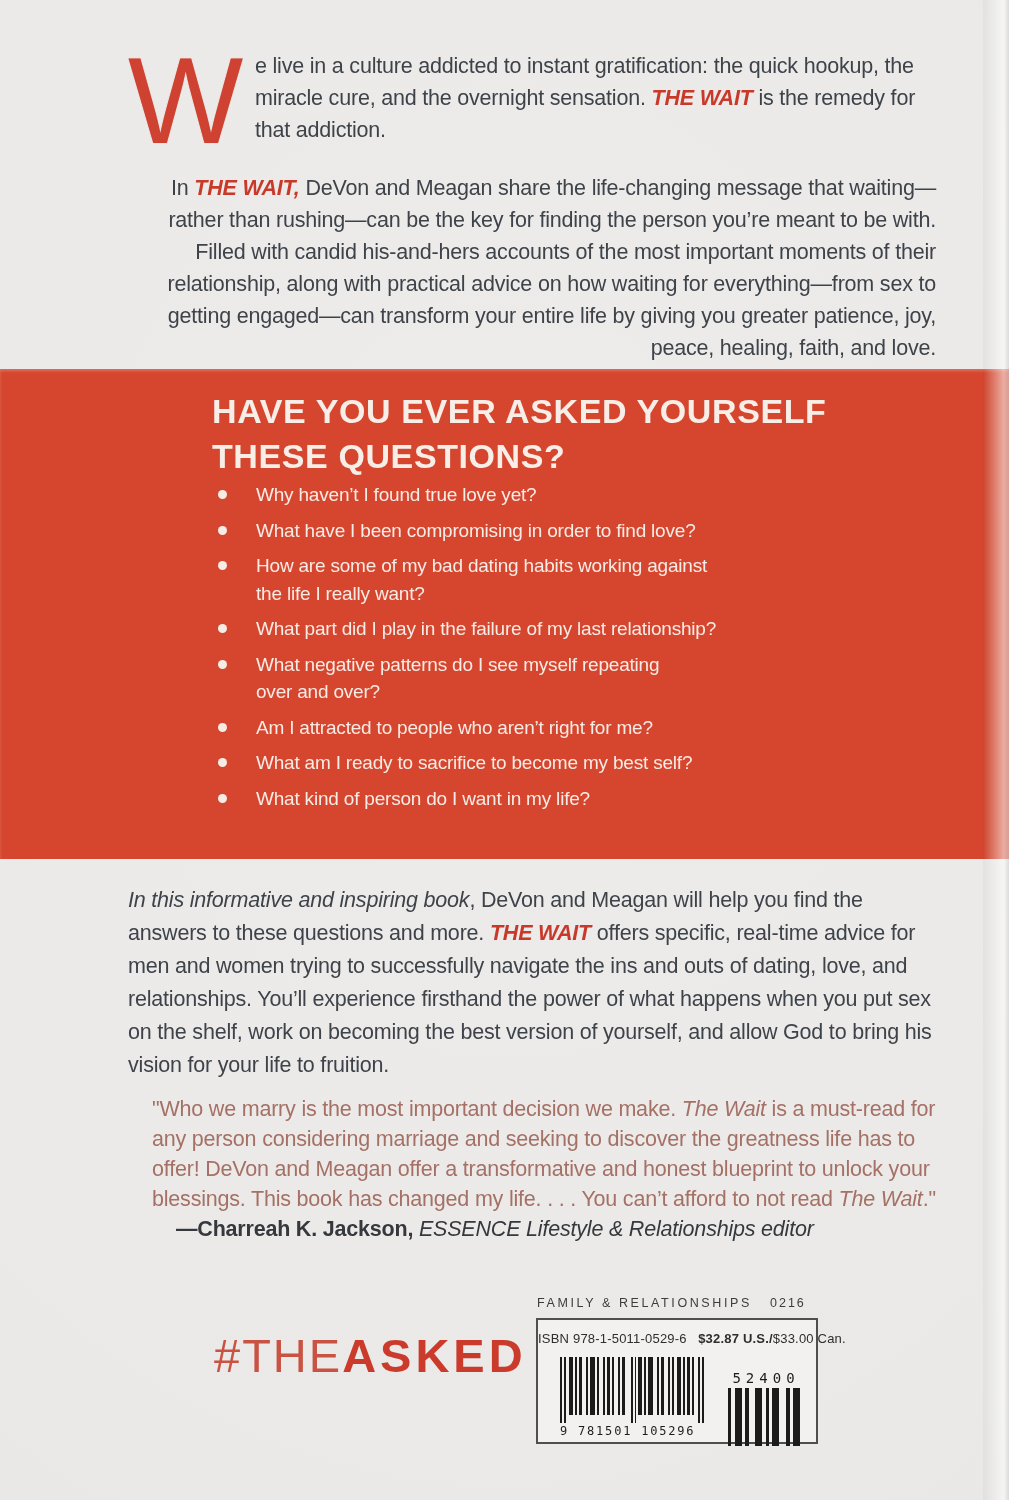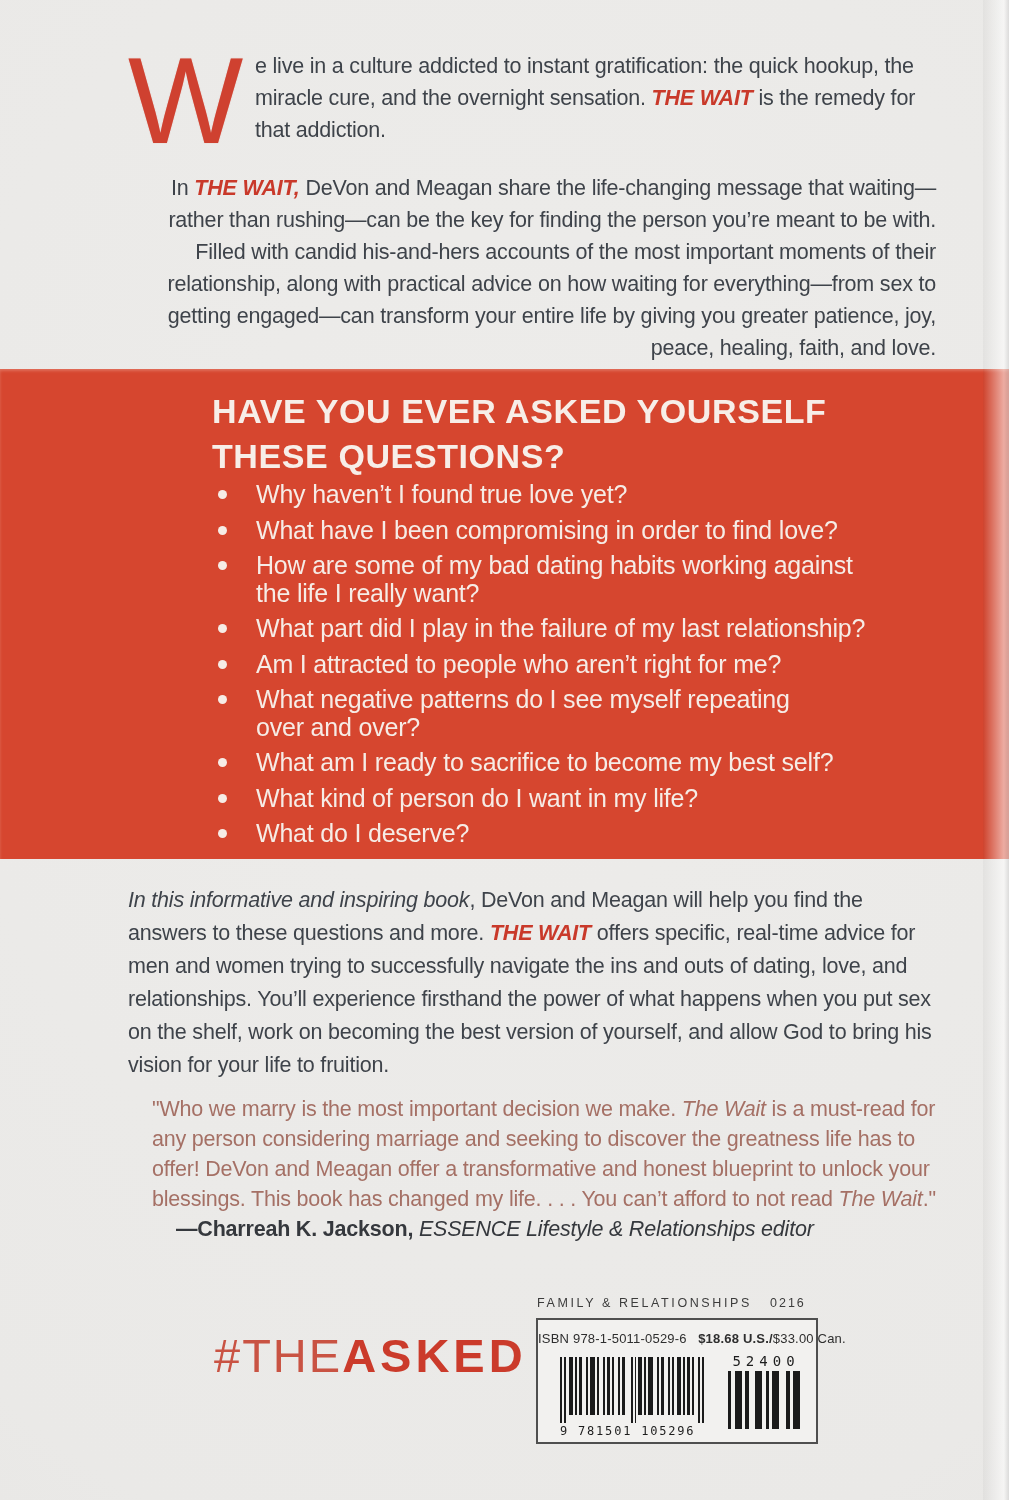"Why haven’t I found true" .redbox li { font-size: 25px -> 19px }
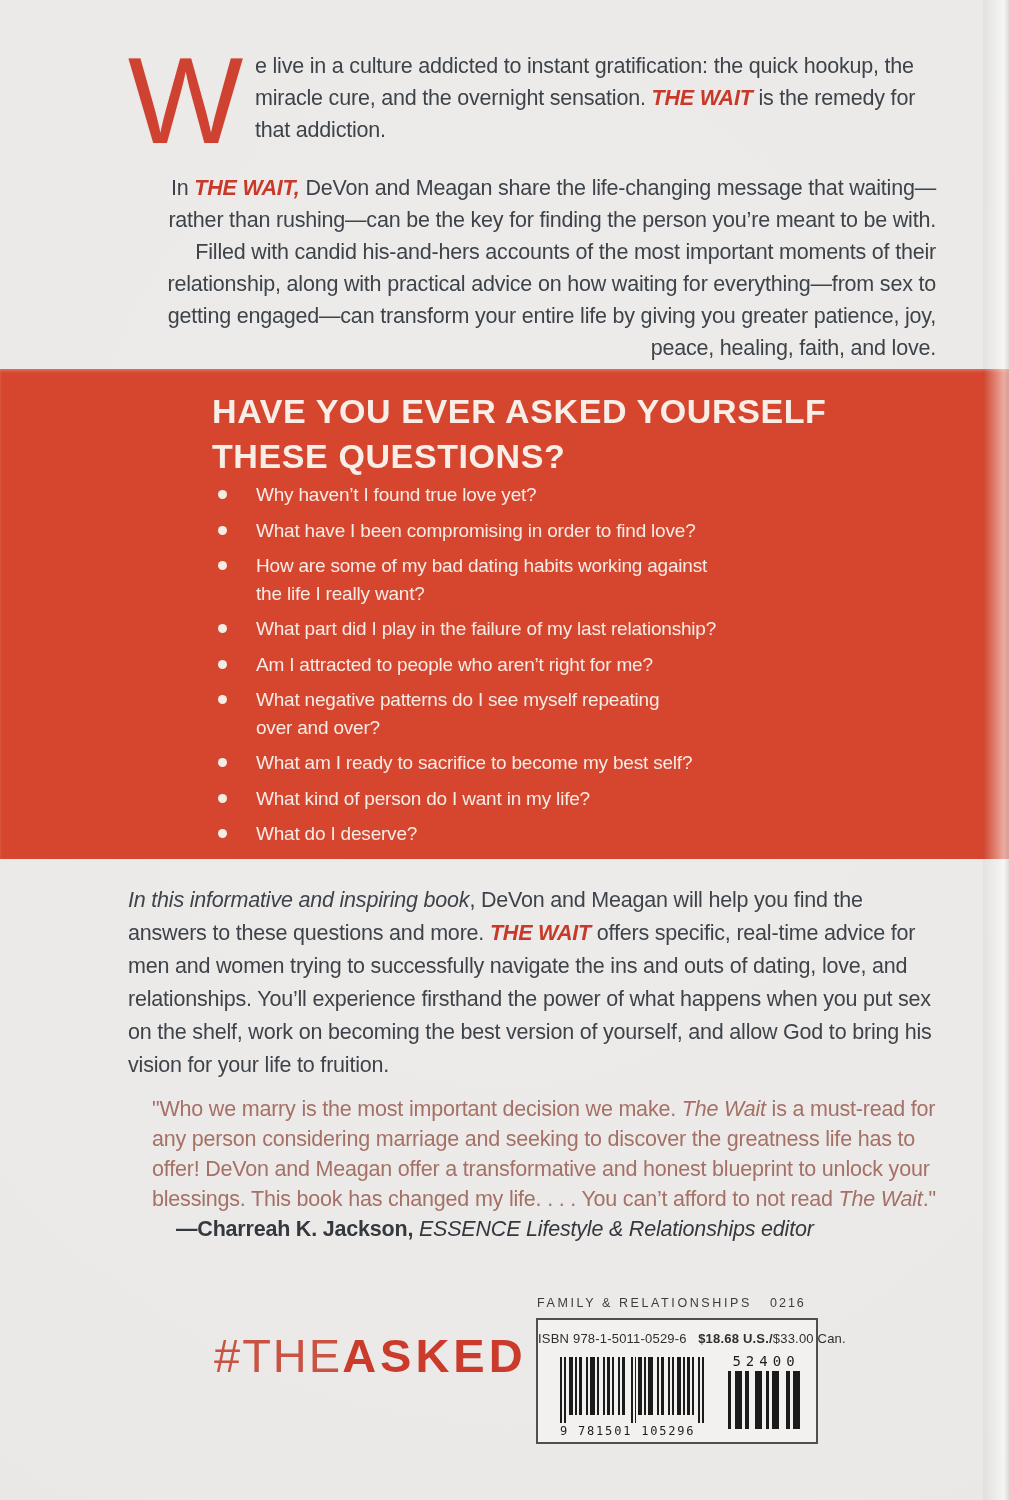"Am I attracted to people" li { order: before "What negative patterns do I" -> after "What negative patterns do I" }
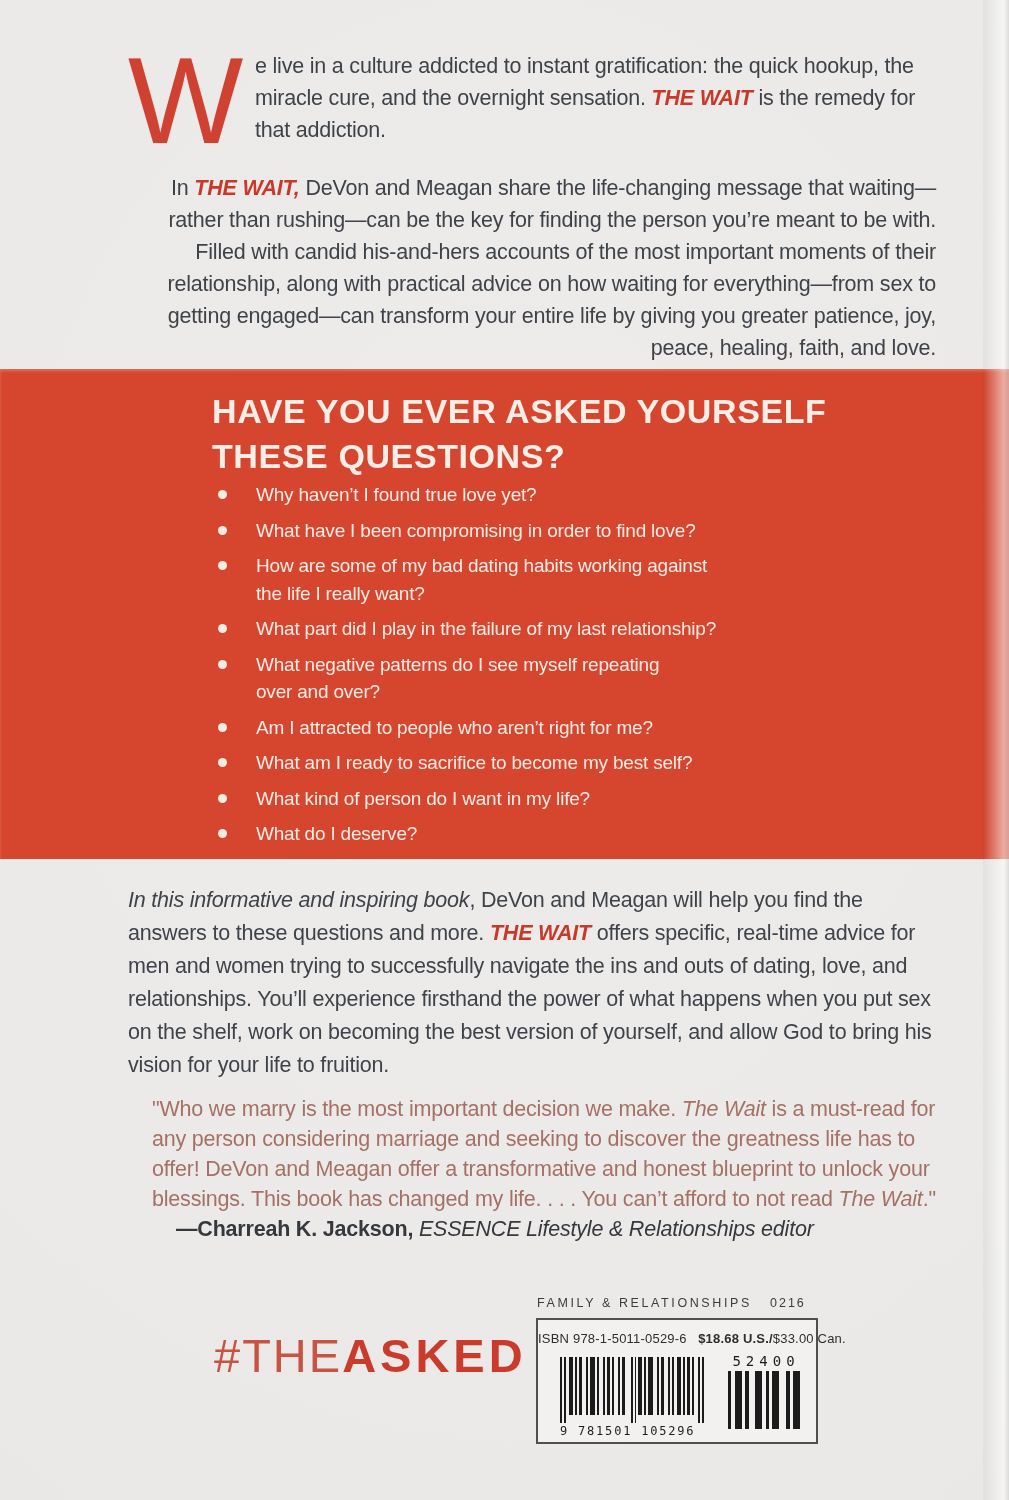"What do I deserve?" li { html: <li>What do I deserve?</li> -> none }
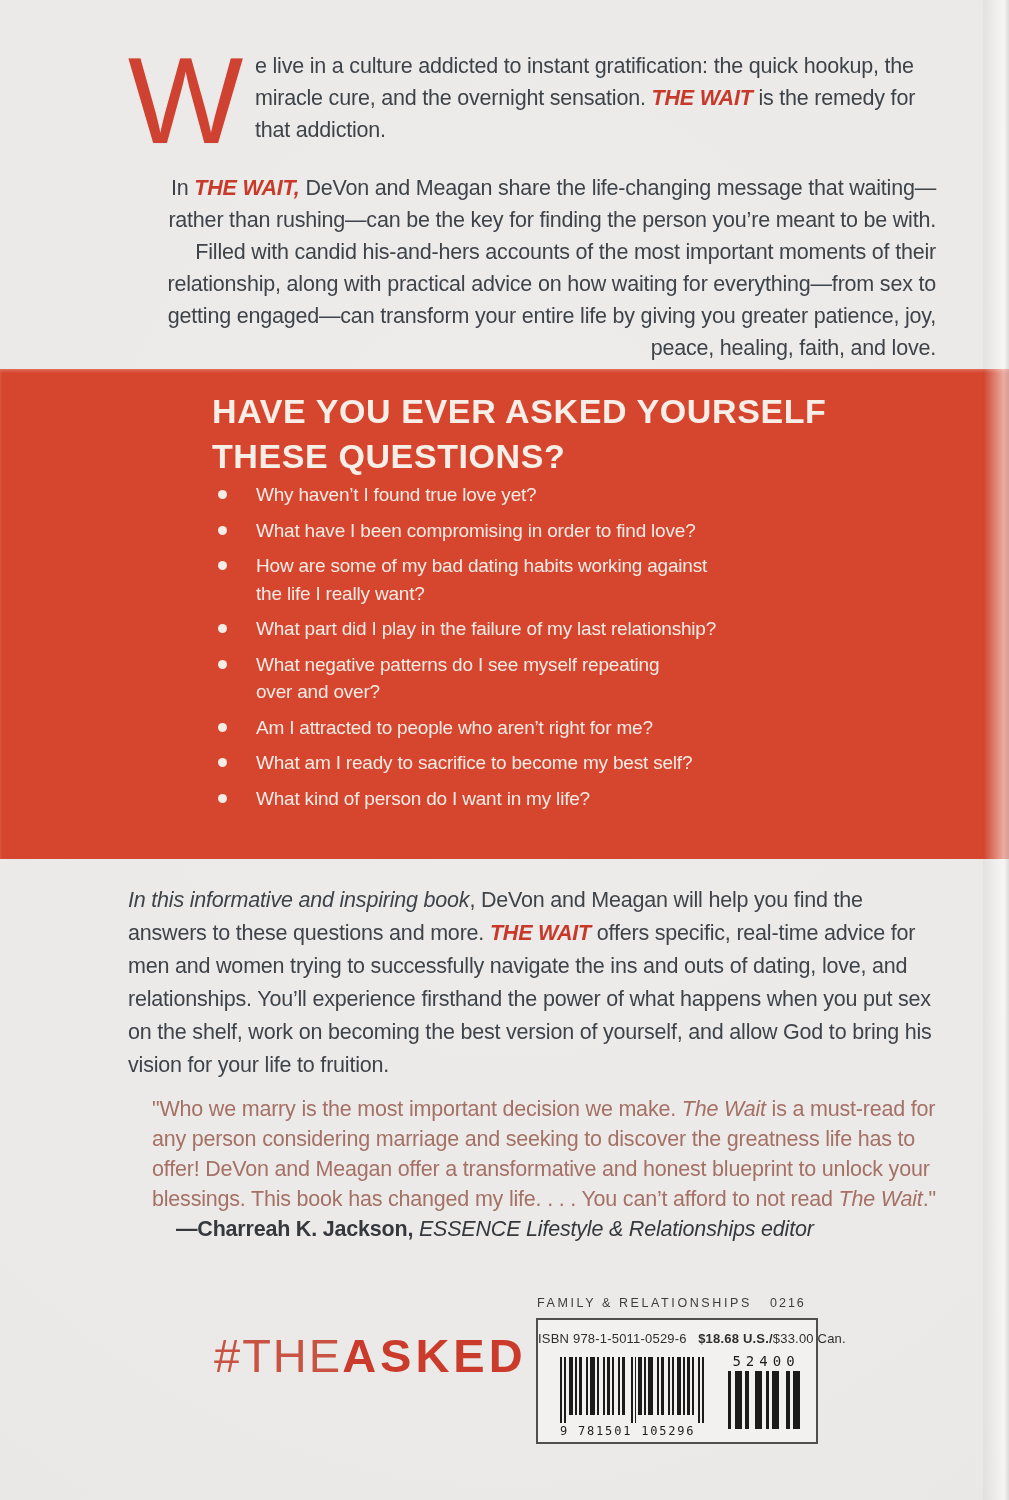"$18.68 U.S./" span.bold { text: $18.68 -> $32.87 }
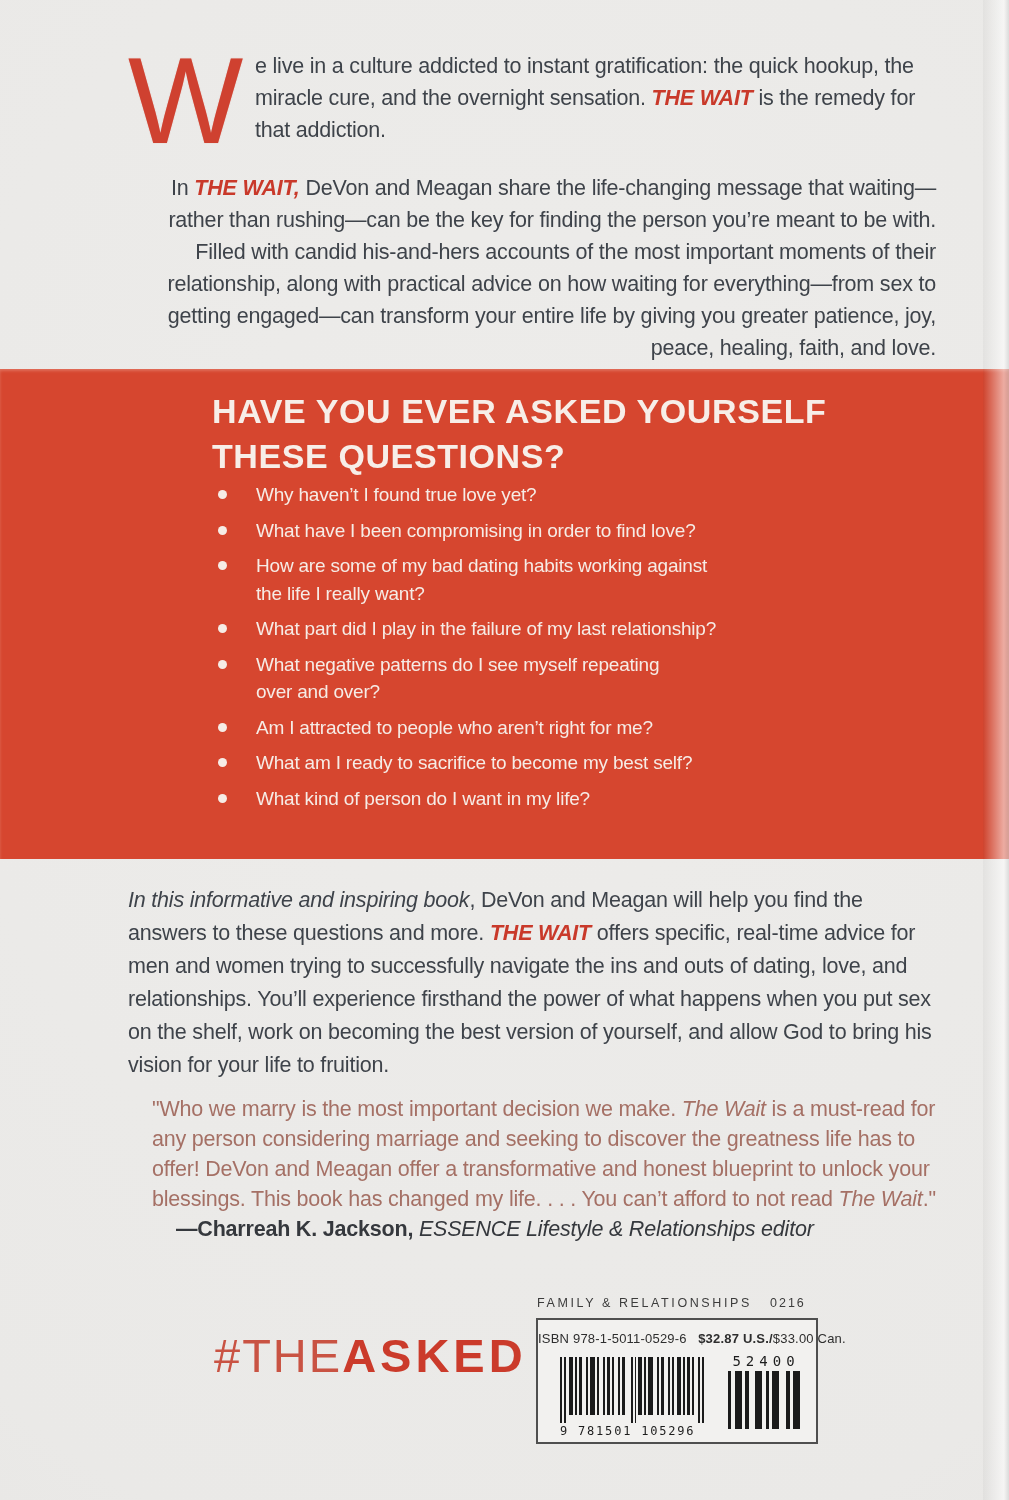"52400" .addon { top: 33px -> 50px }
